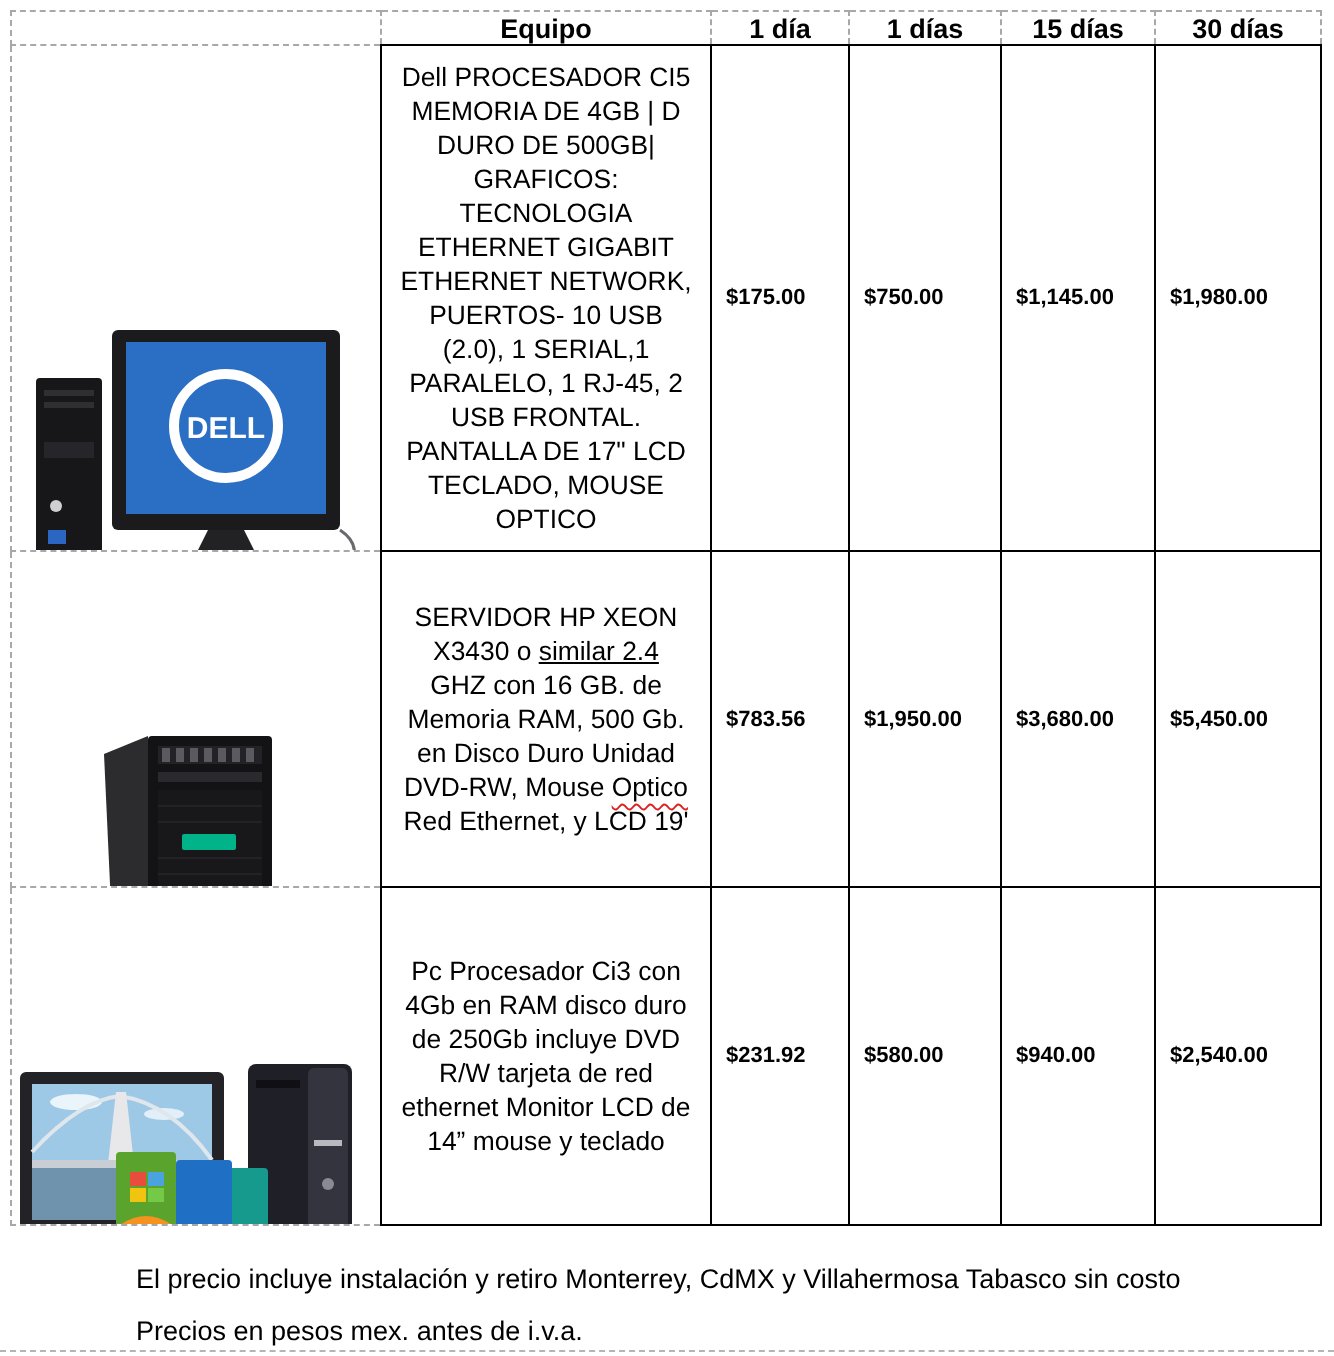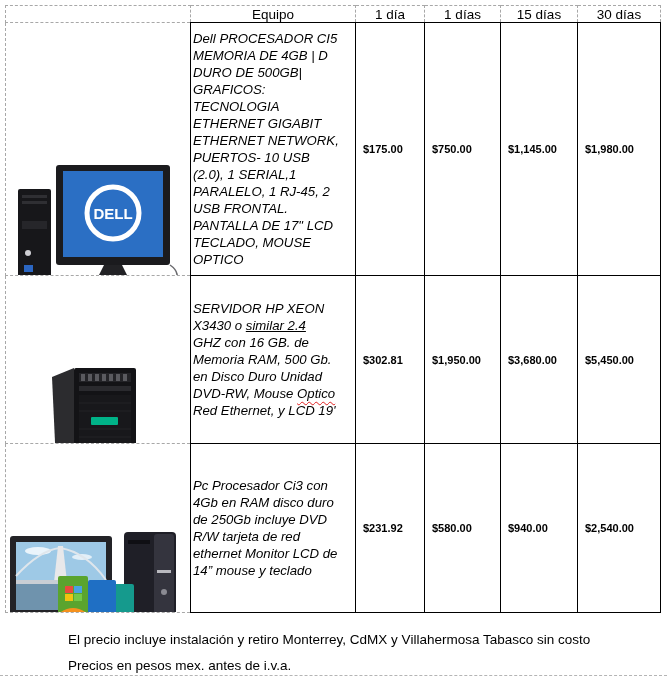"Equipo" td.hd { font-weight: normal -> bold }
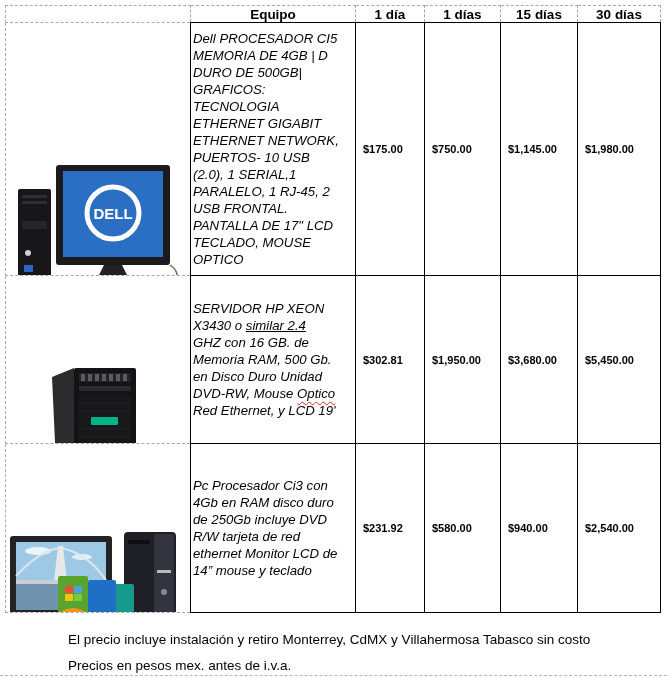"Dell PROCESADOR CI5" td.desc { font-style: italic -> none; text-align: none -> center }
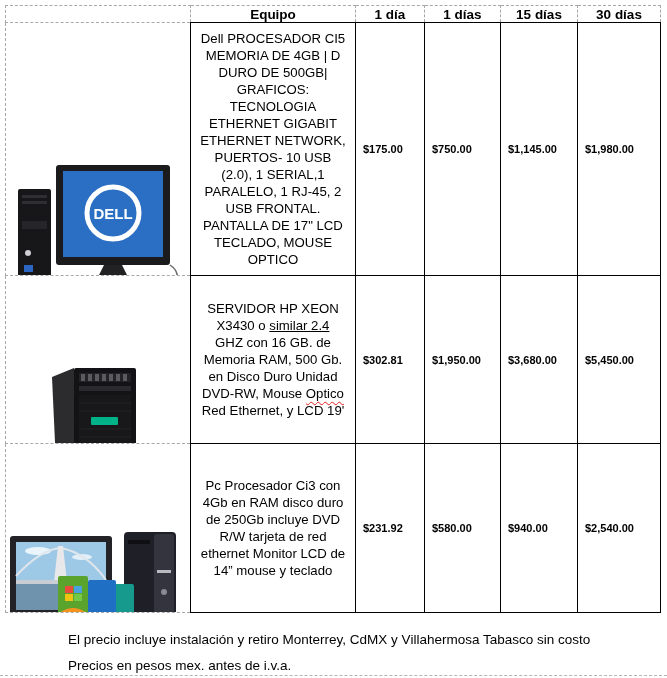"$302.81" td.solid { text: $302.81 -> $783.56 }
